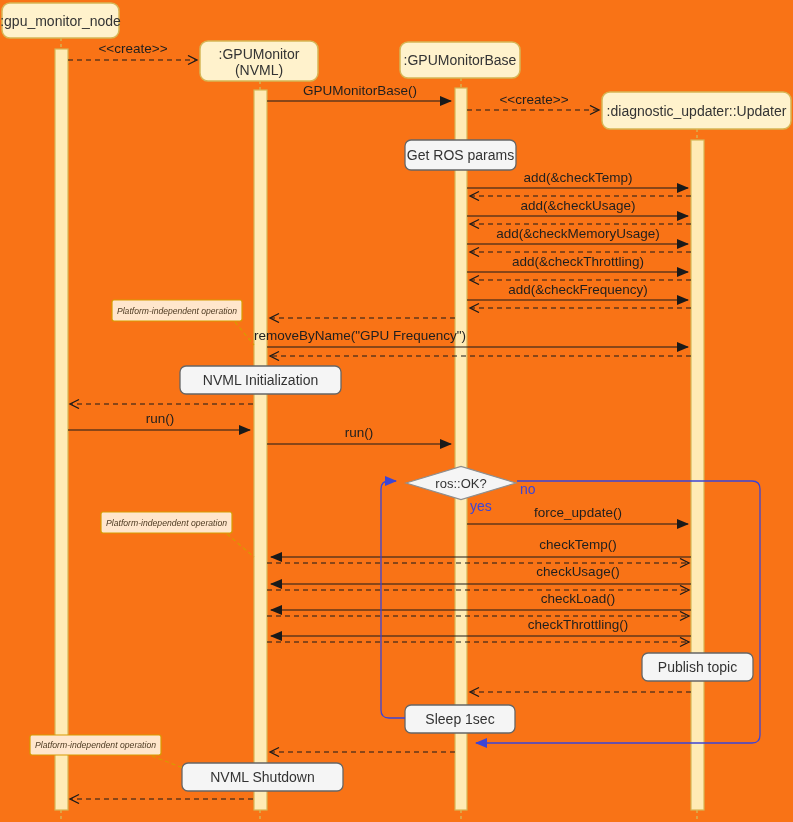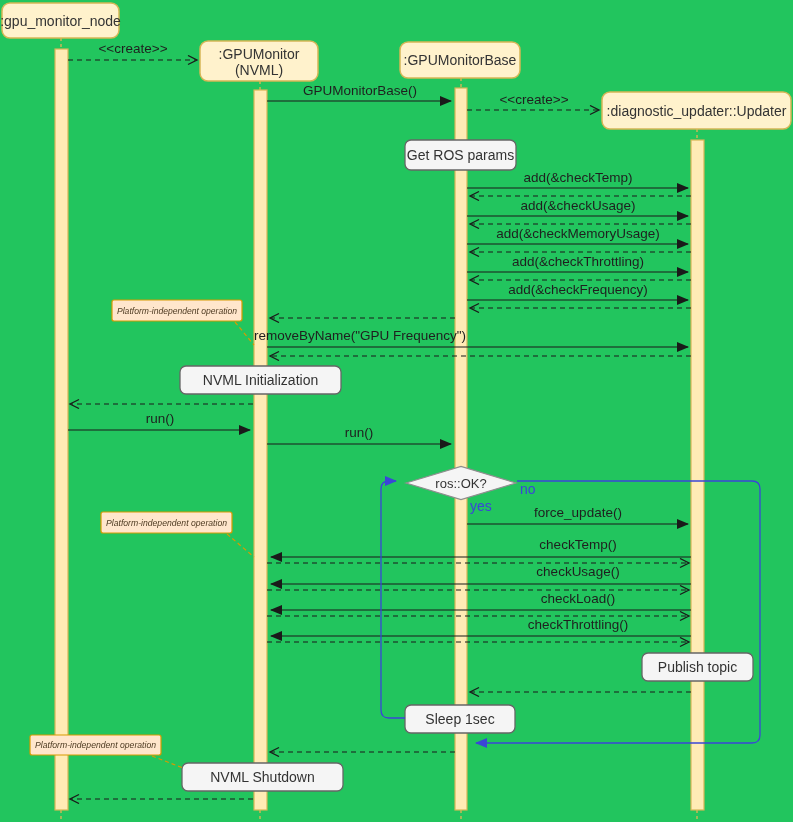":gpu_monitor_node" .stage { background: #22c55e -> #f97316 }
